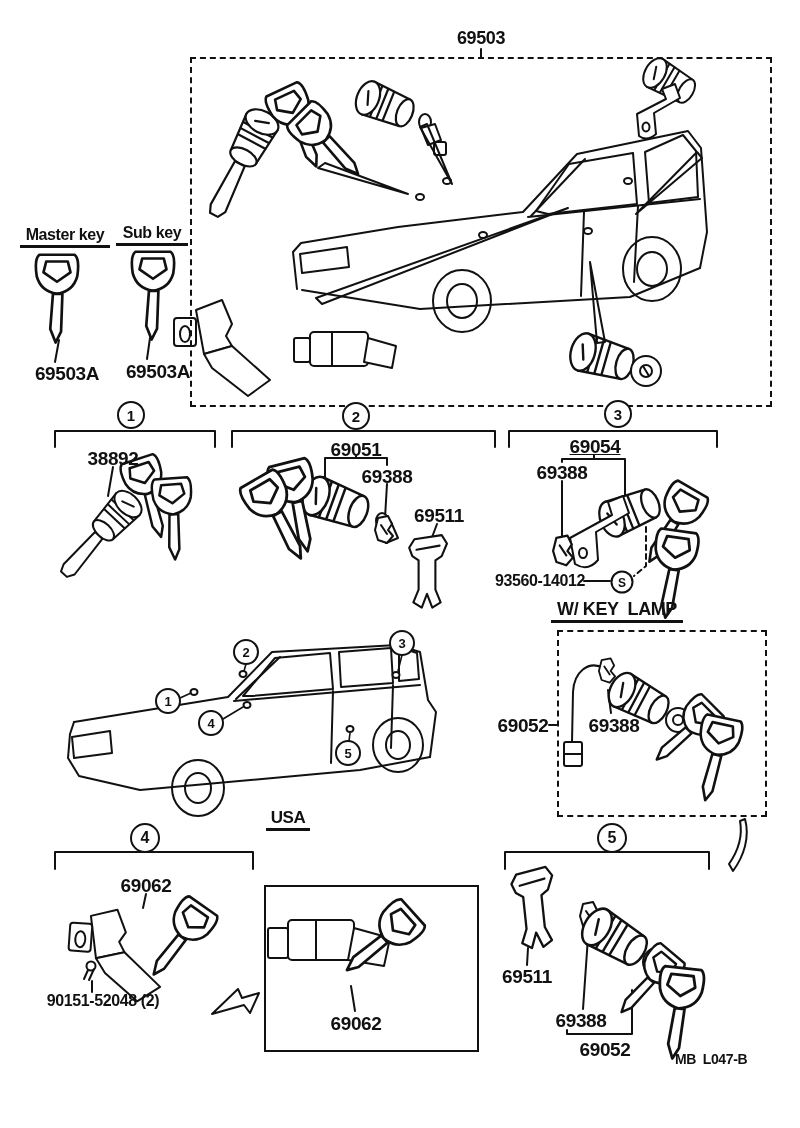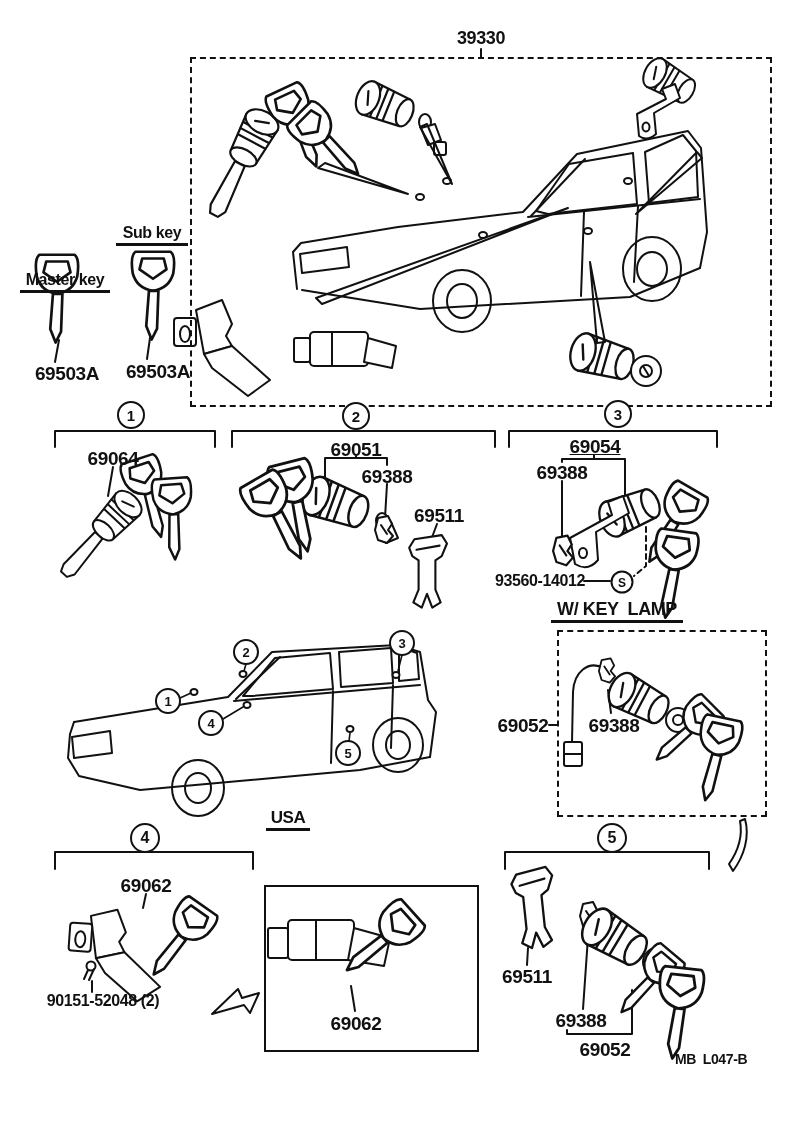"39330" div.lbl { text: 39330 -> 69503 }
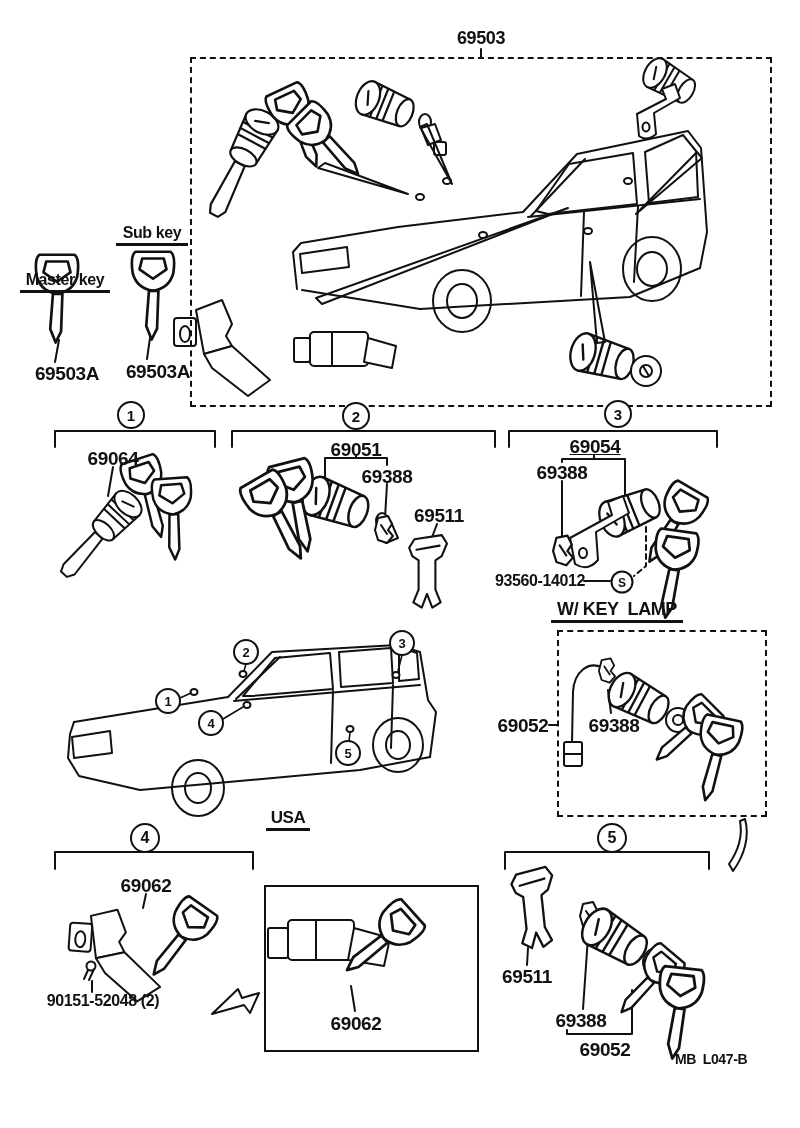"Master key" div.lblL { margin-top: 45px -> none }
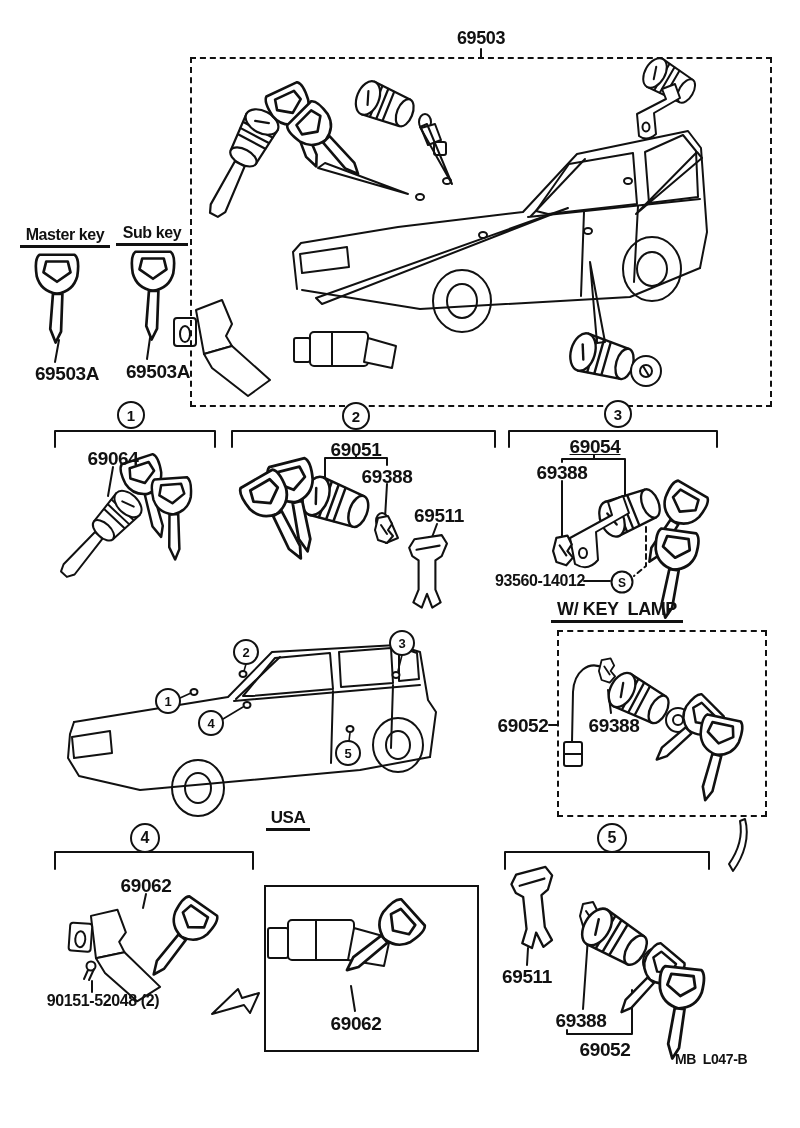"69064" div.lbl { text: 69064 -> 38892 }
